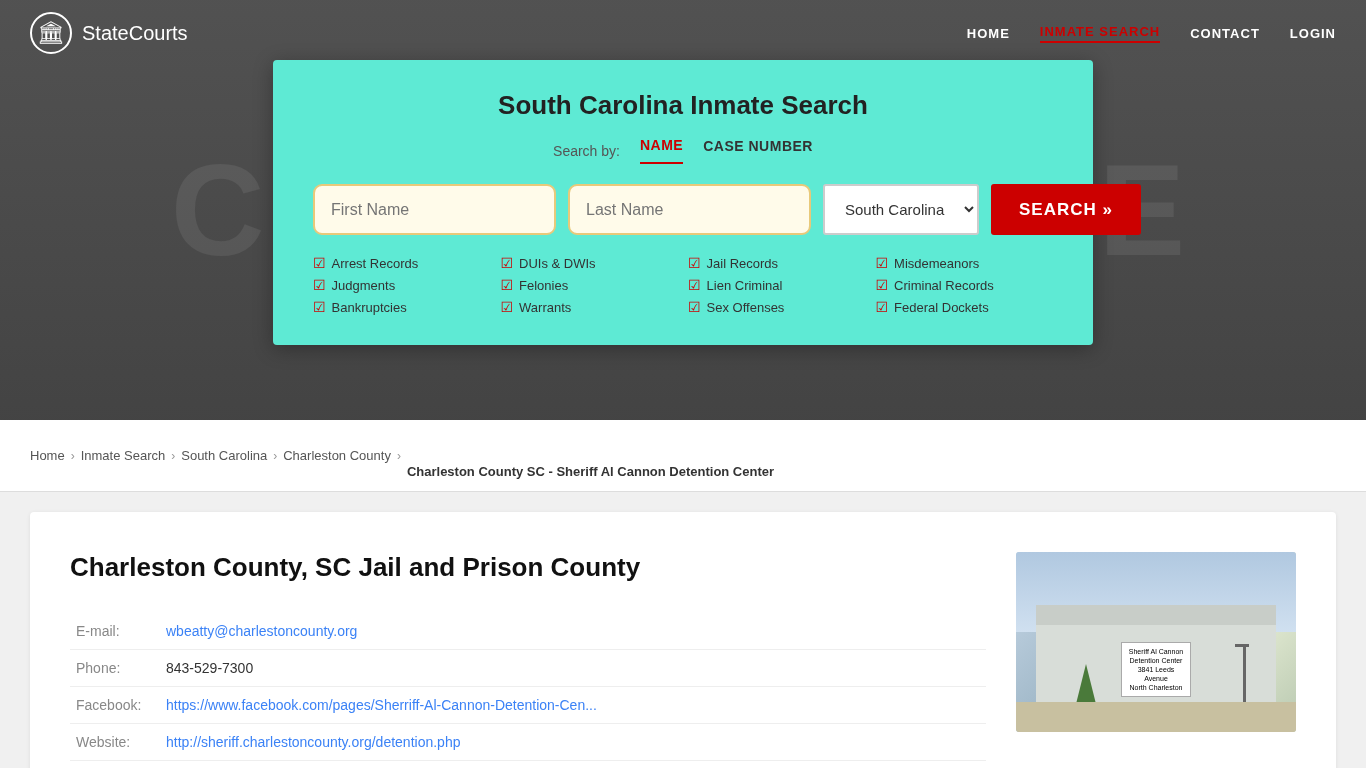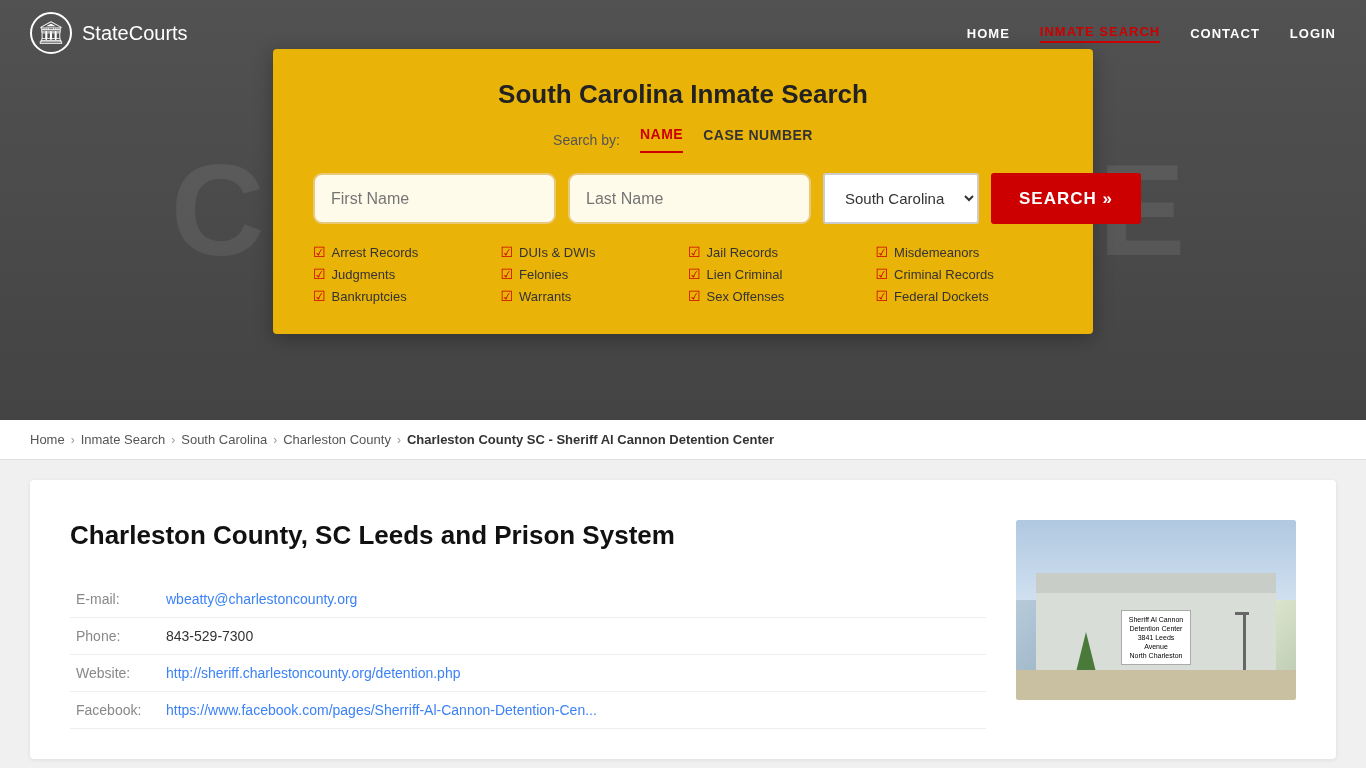"South Carolina Inmate Search" .search-modal { background: #eab308 -> #5eead4; top: 49px -> 60px }
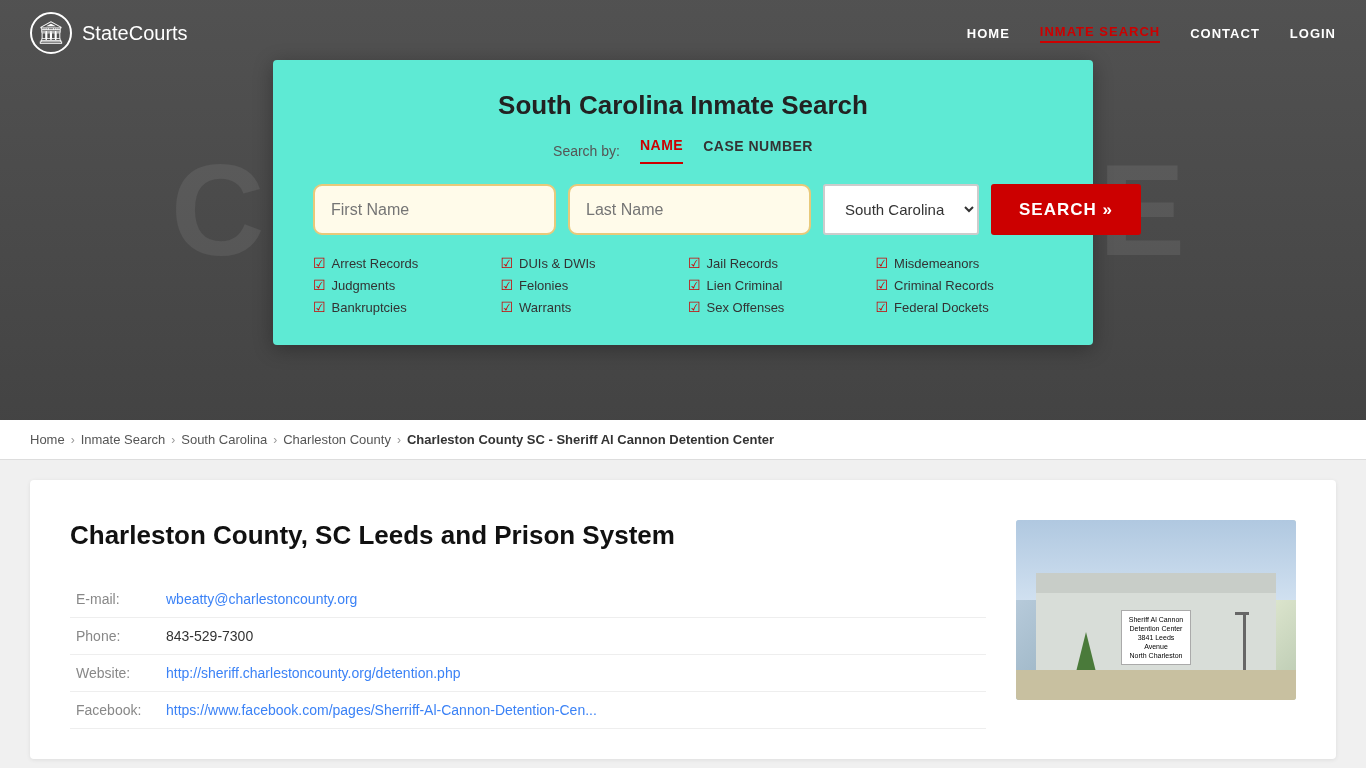"Charleston County SC - Sheriff" .breadcrumb-current { margin-top: none -> 32px }
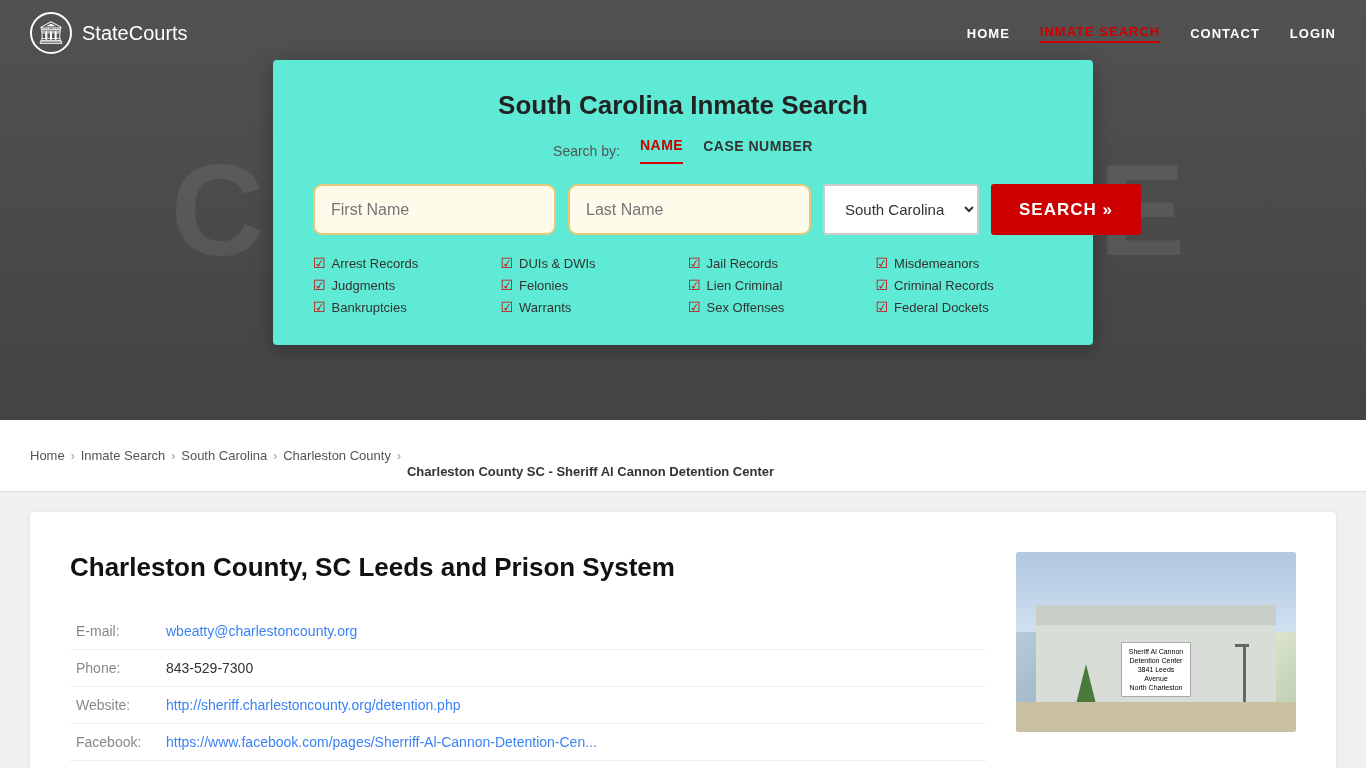"Charleston County, SC Leeds and" h2.facility-title { text: Leeds and Prison System -> Jail and Prison County }
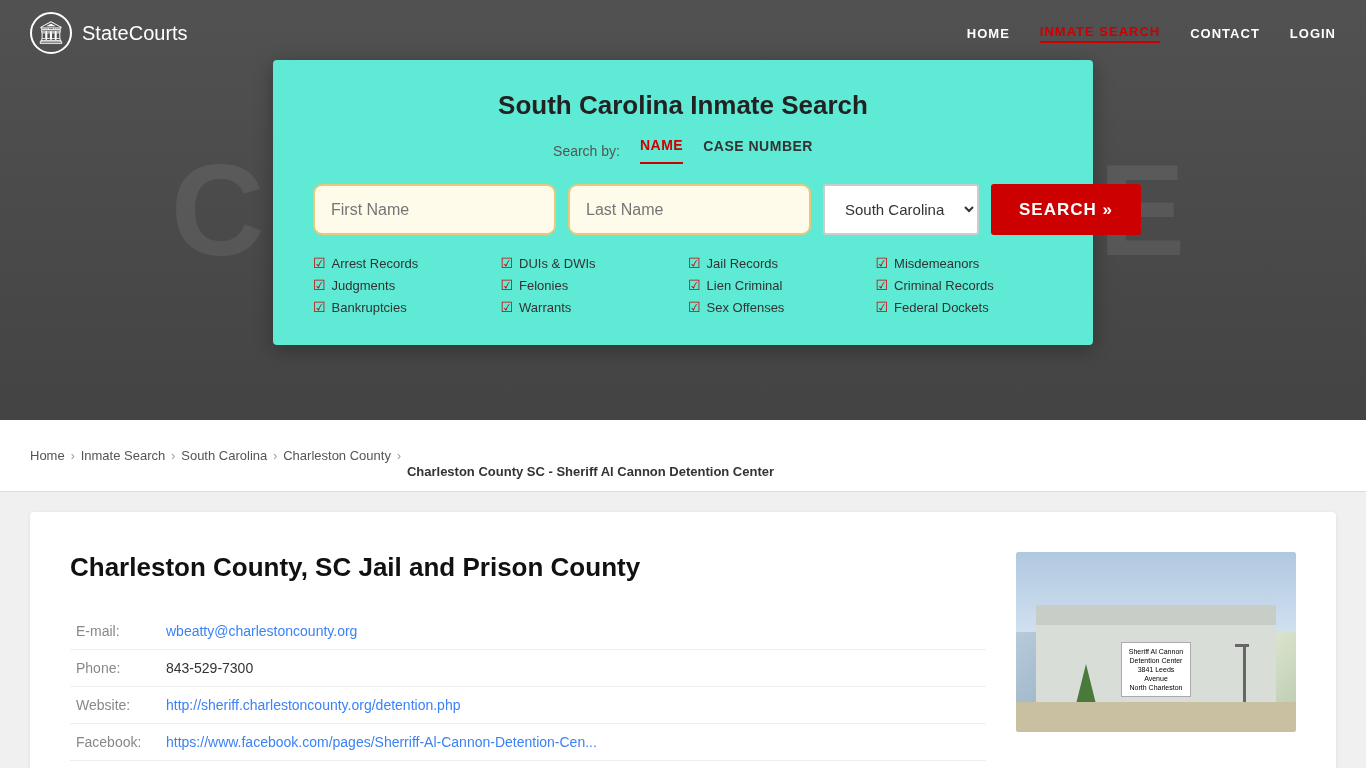"Website:" tr { order: before "Facebook:" -> after "Facebook:" }
